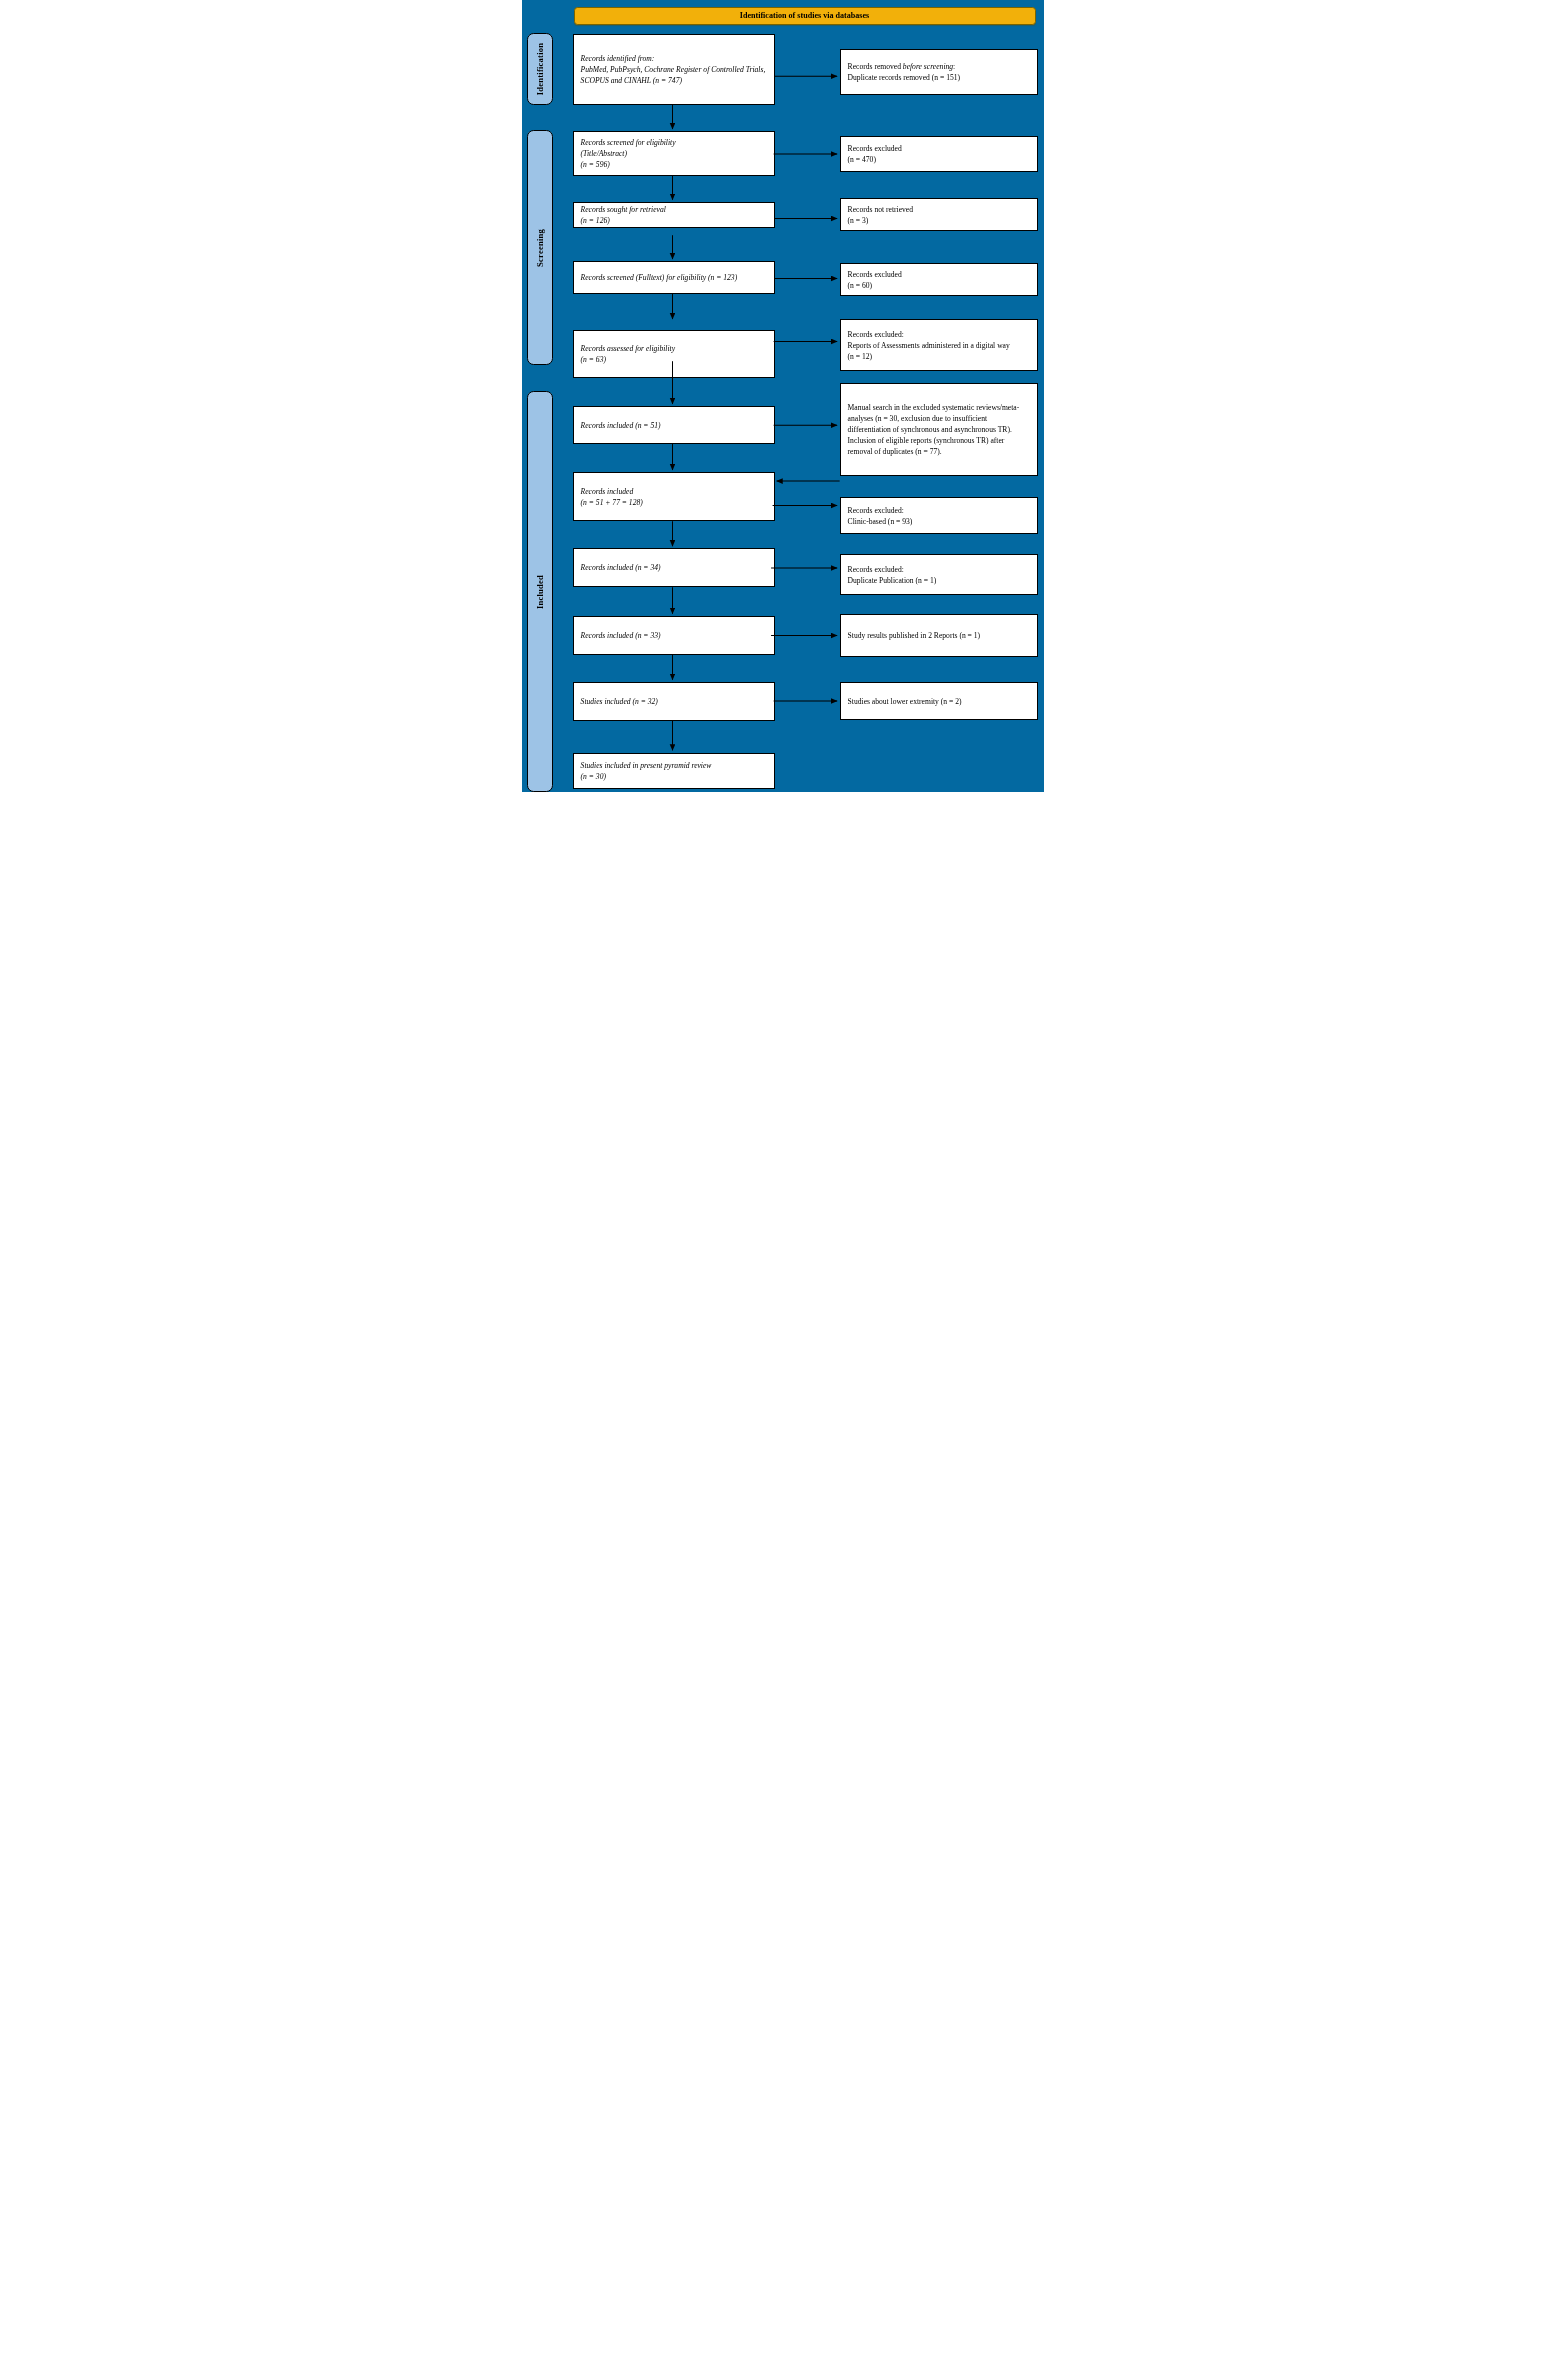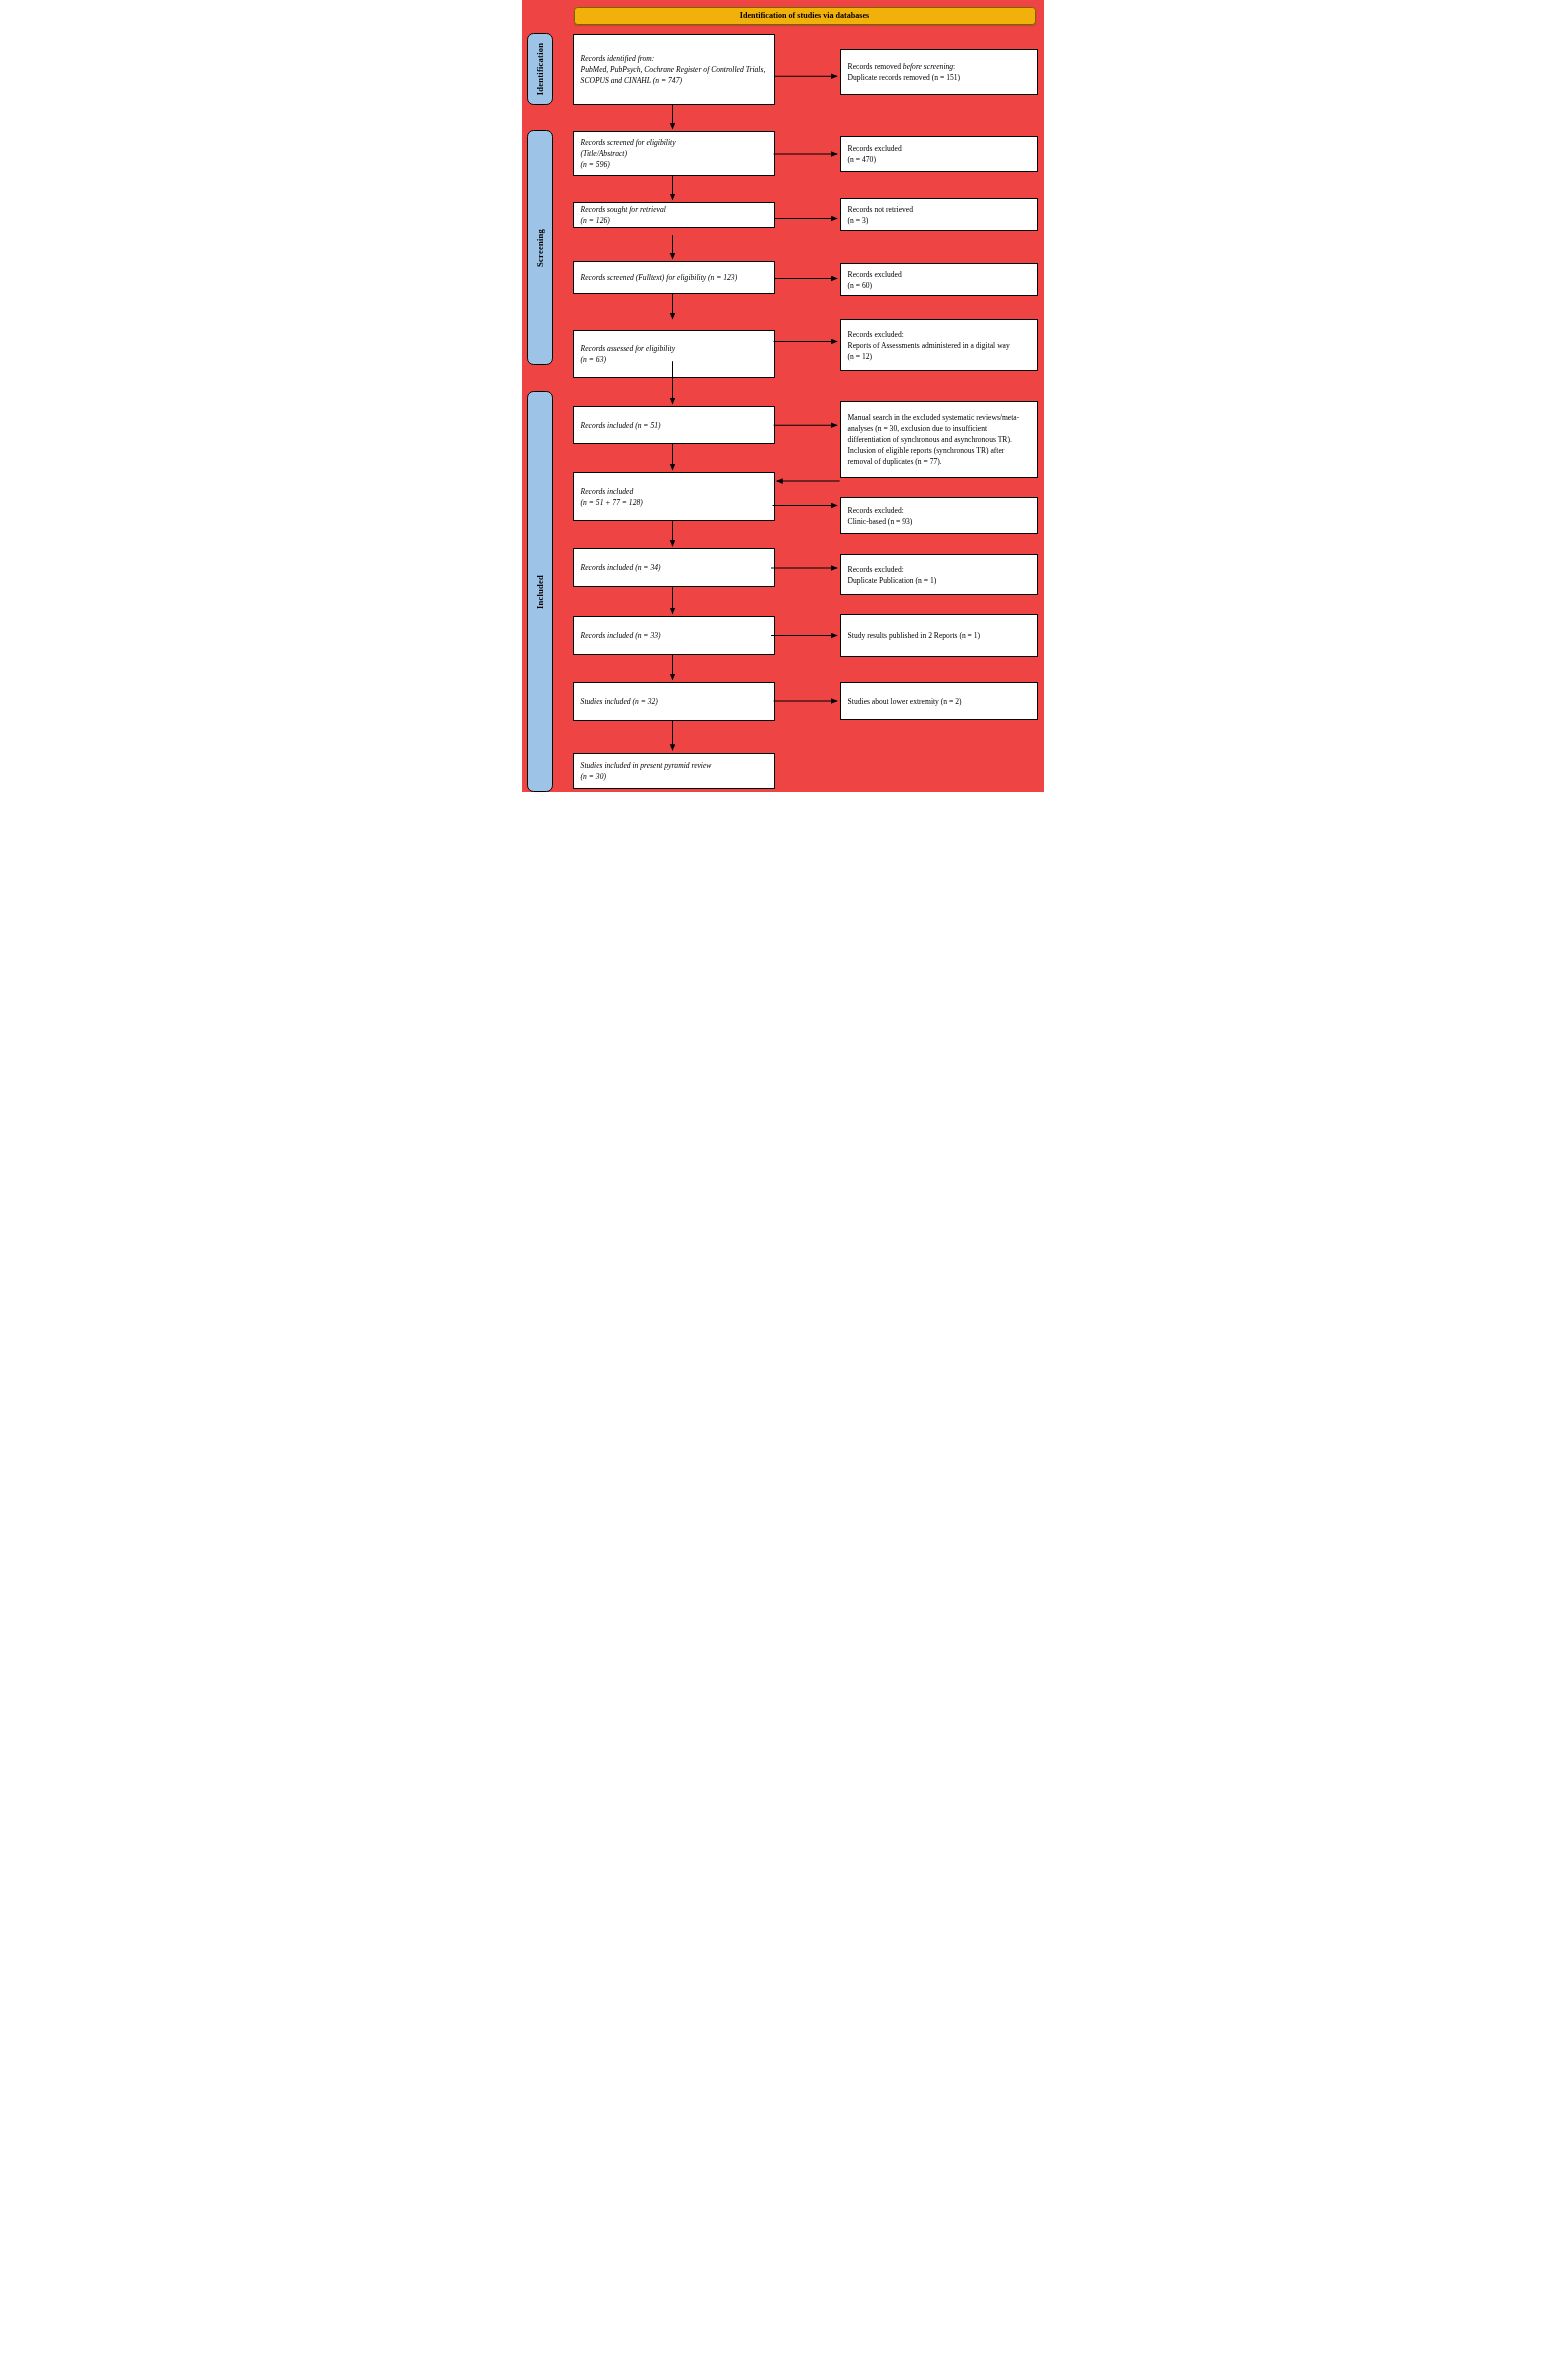"Identification of studies via databases" .canvas { background: #ef4444 -> #0369a1 }
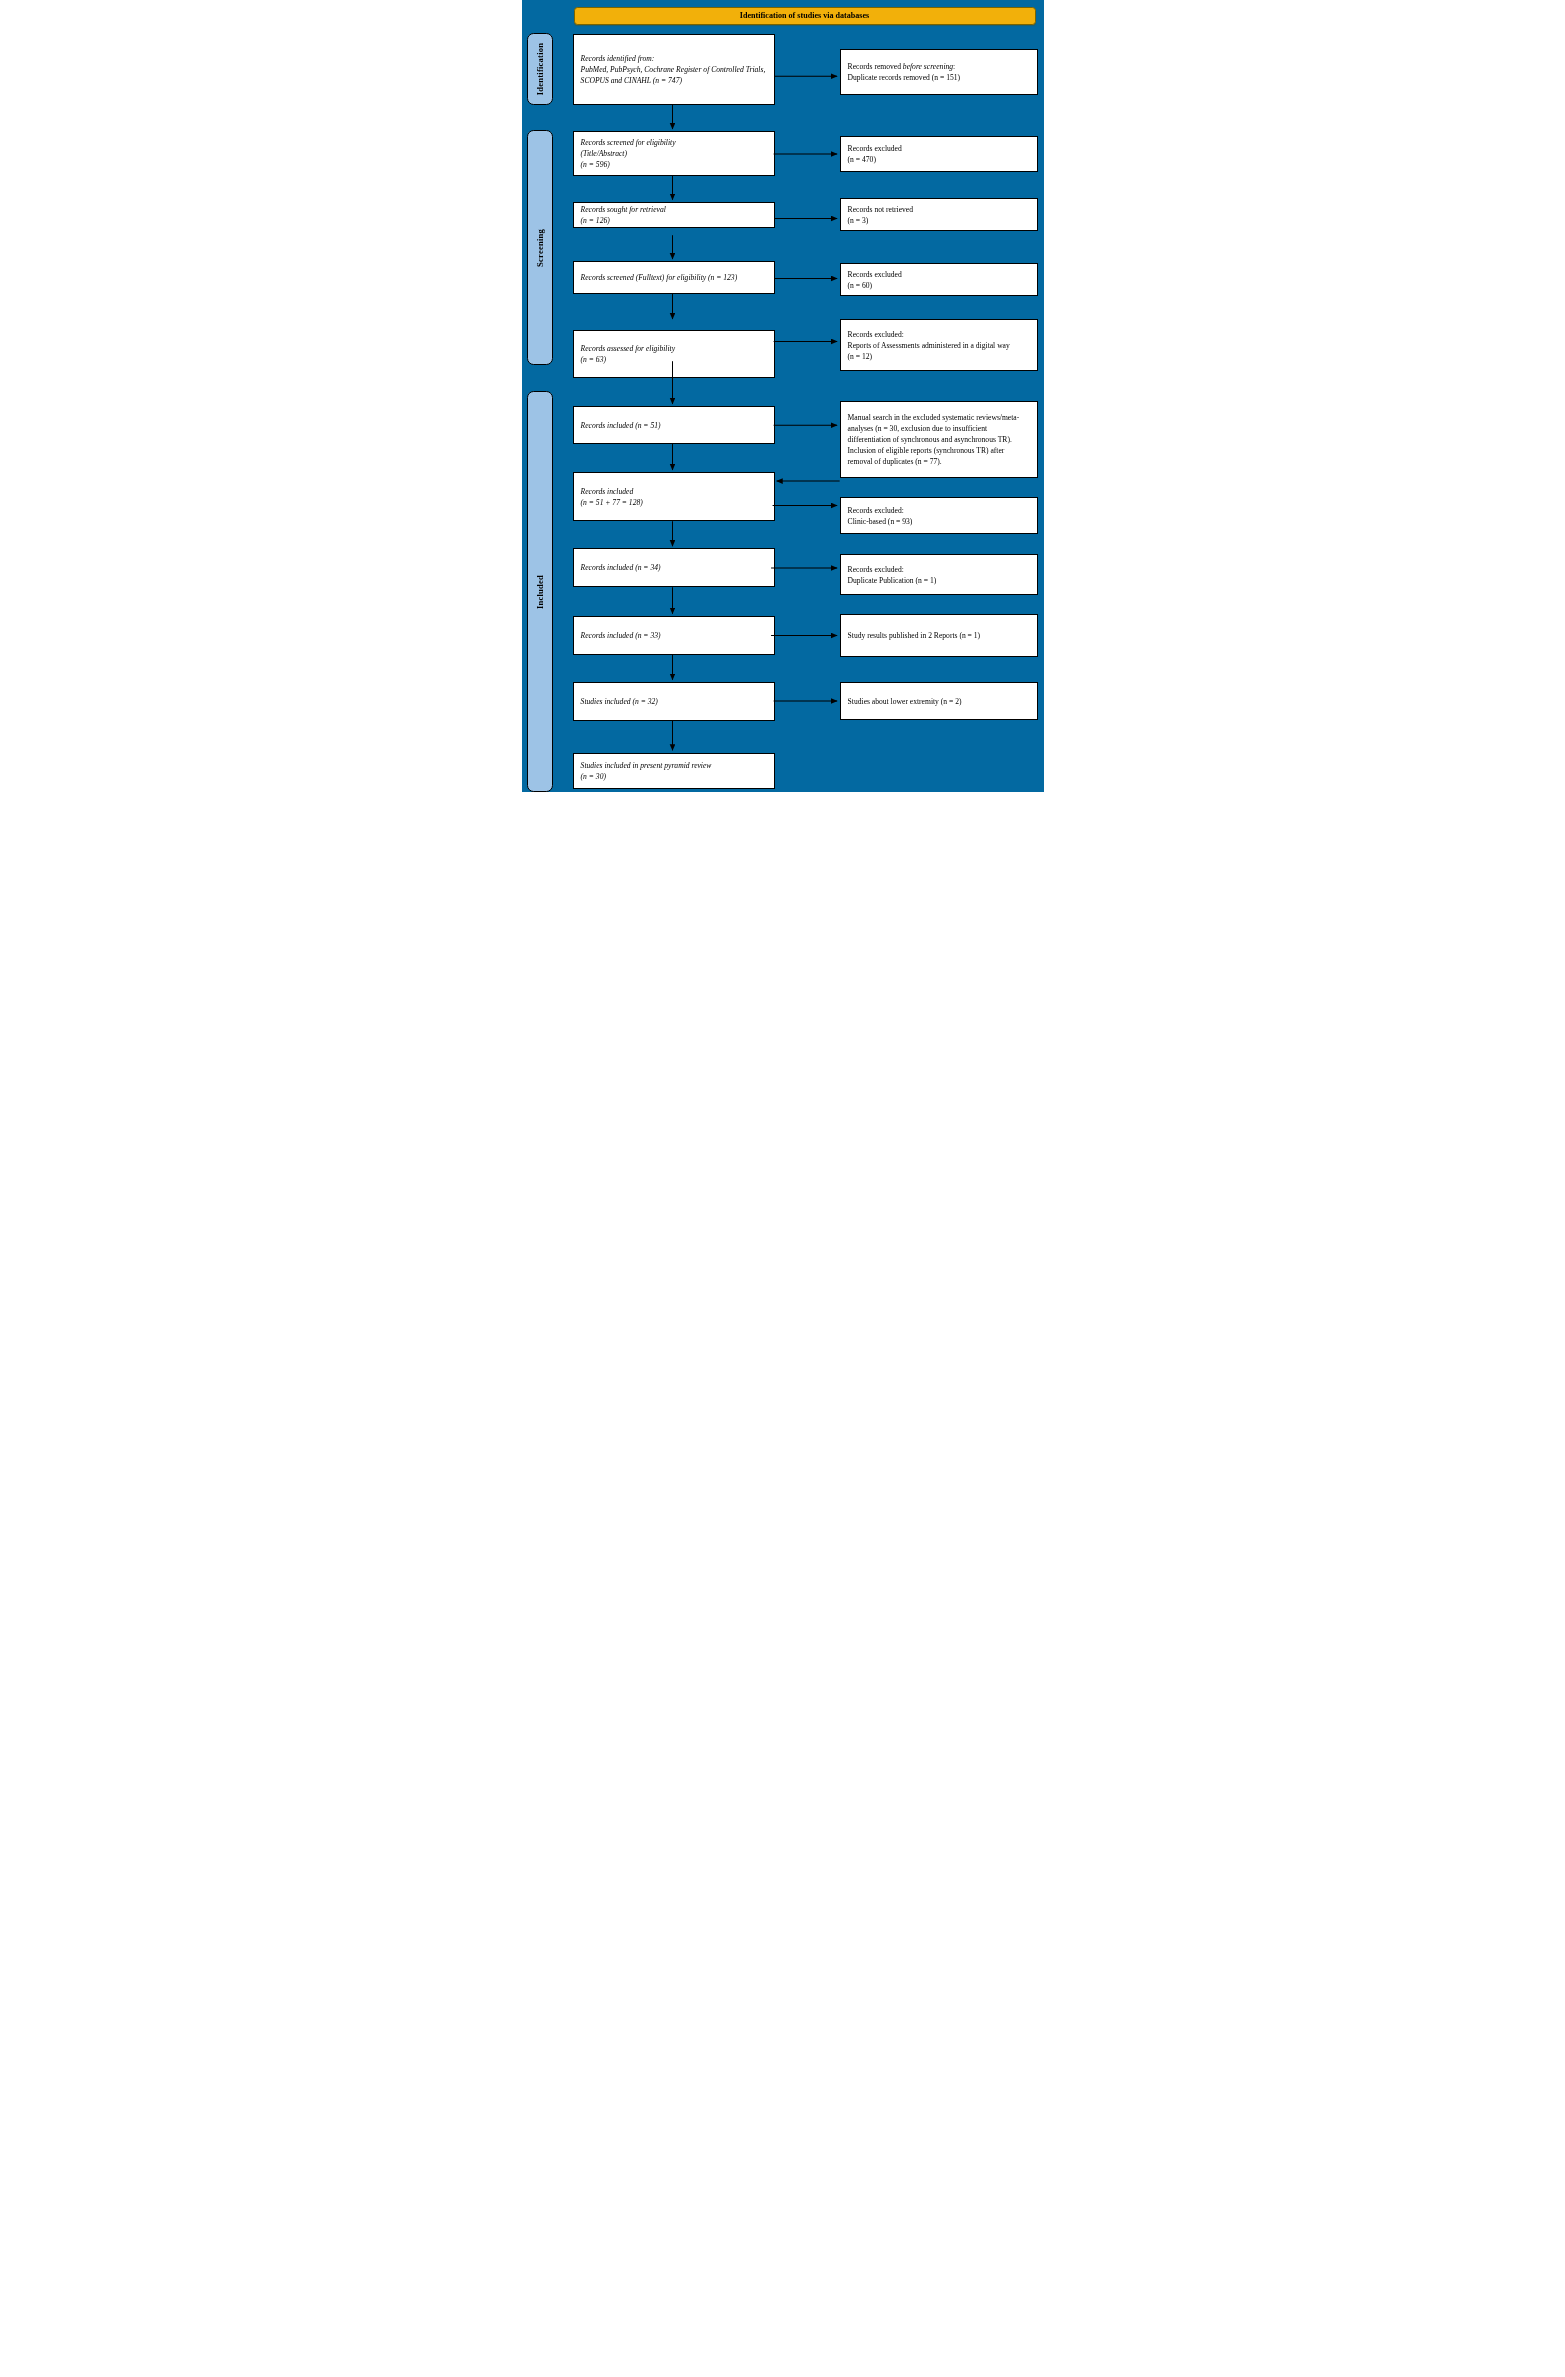"Manual search in the excluded" .rb6 { height: 77px -> 93px; top: 401px -> 383px }
